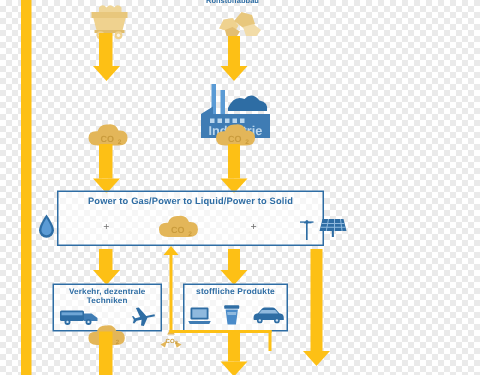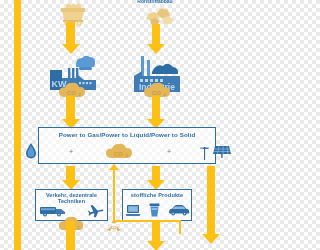"KW" div.abs { html: <div> <svg> <path></path> <rect></rect> <rect></rect> <rect></rect> <rect></rect> <path></path> <path></path> <rect></rect> <g> <rect></rect> <rect></rect> <rect></rect> <rect></rect> </g> <text>KW</text> </svg> </div> -> none }
